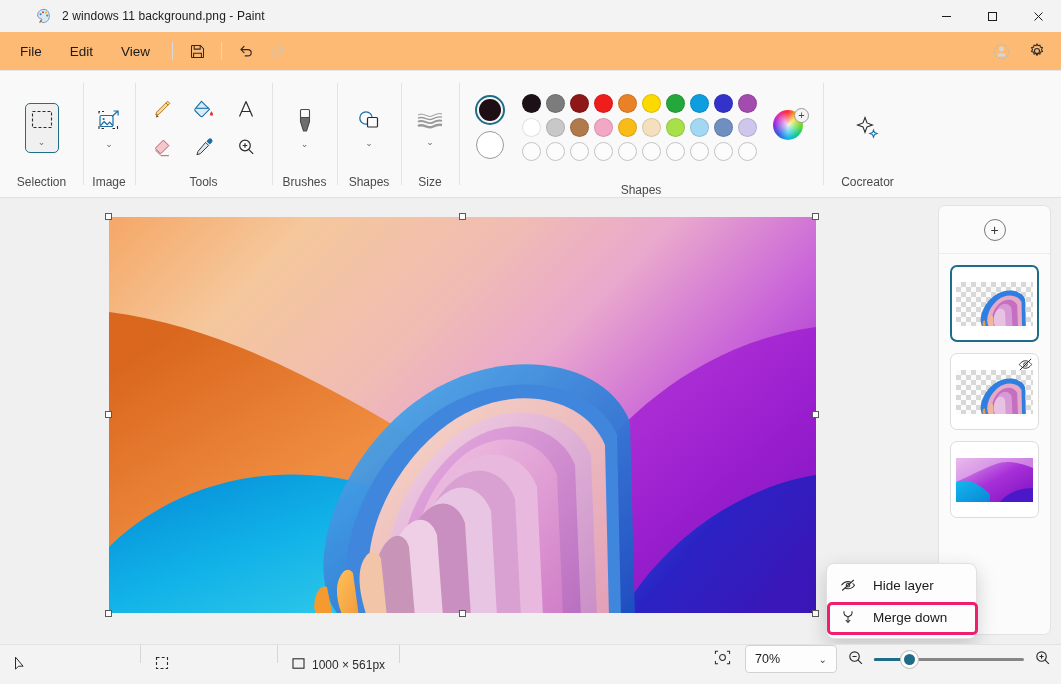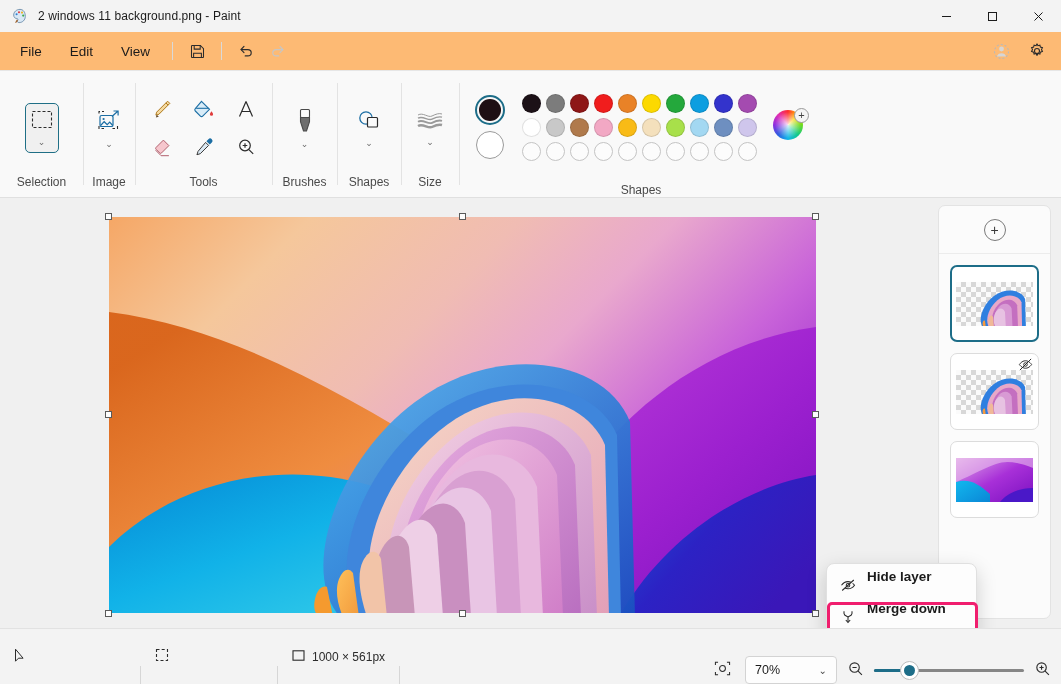"2 windows 11 background.png -" .titlebar { margin-left: none -> 24px }
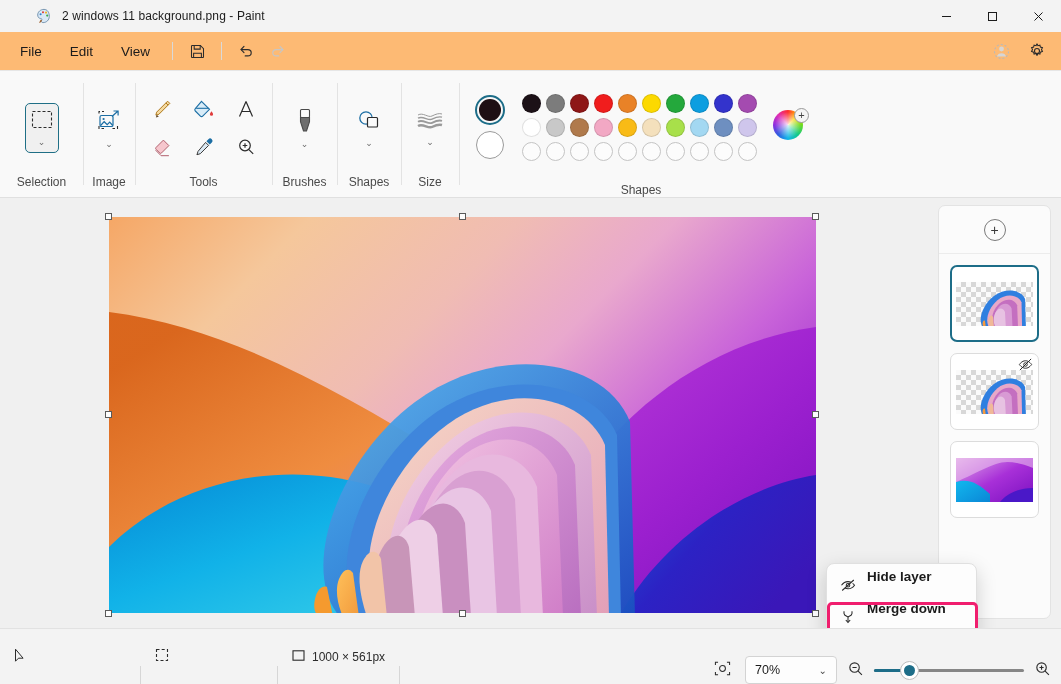"Cocreator" div.rgroup { html: none -> <div> <div> <div> <svg> <path></path> <path></path> </svg> </div> </div> <div>Cocreator</div> </div> }
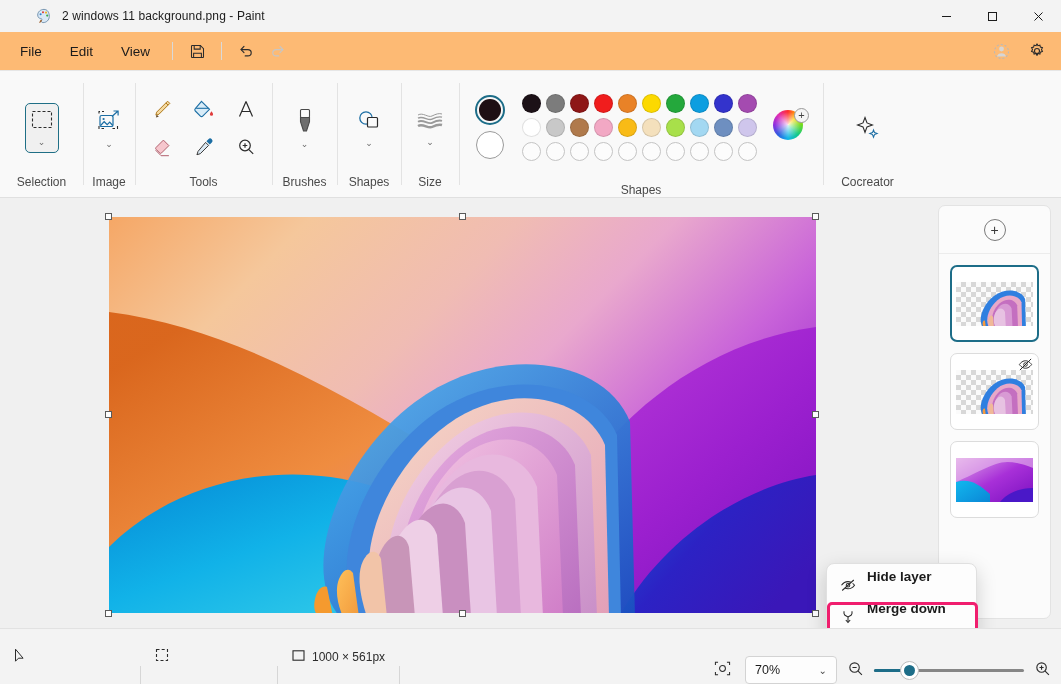"Hide layer" .ctx-item { align-items: none -> center; font-weight: bold -> none; gap: 10px -> 16px }
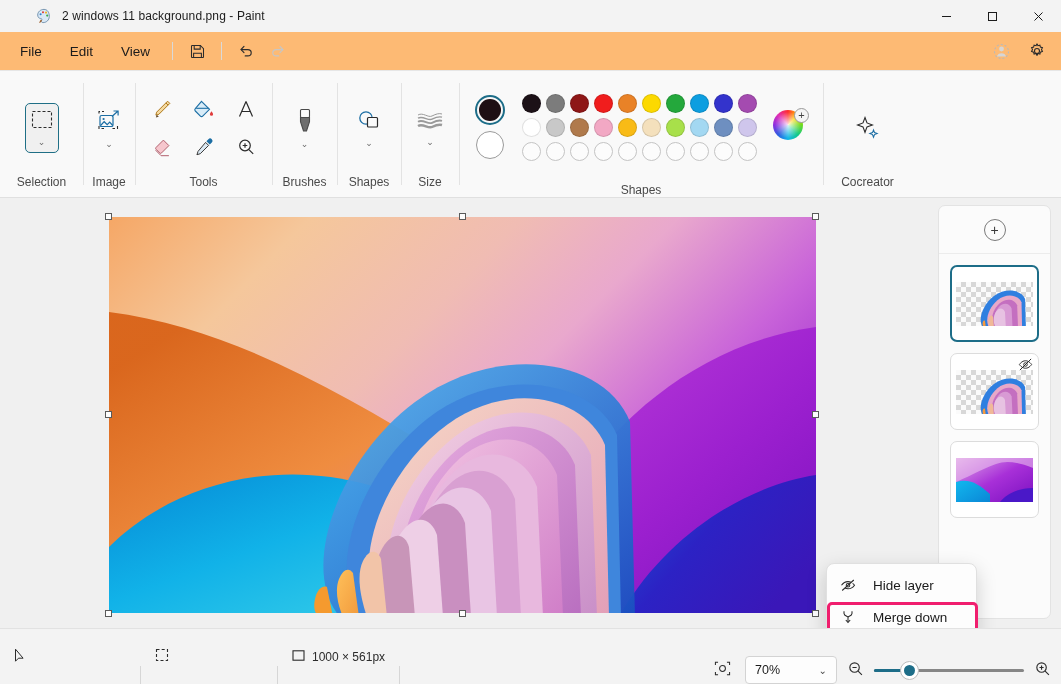"1000 × 561px" .statusbar { align-items: flex-end -> flex-start; height: 56px -> 40px }
